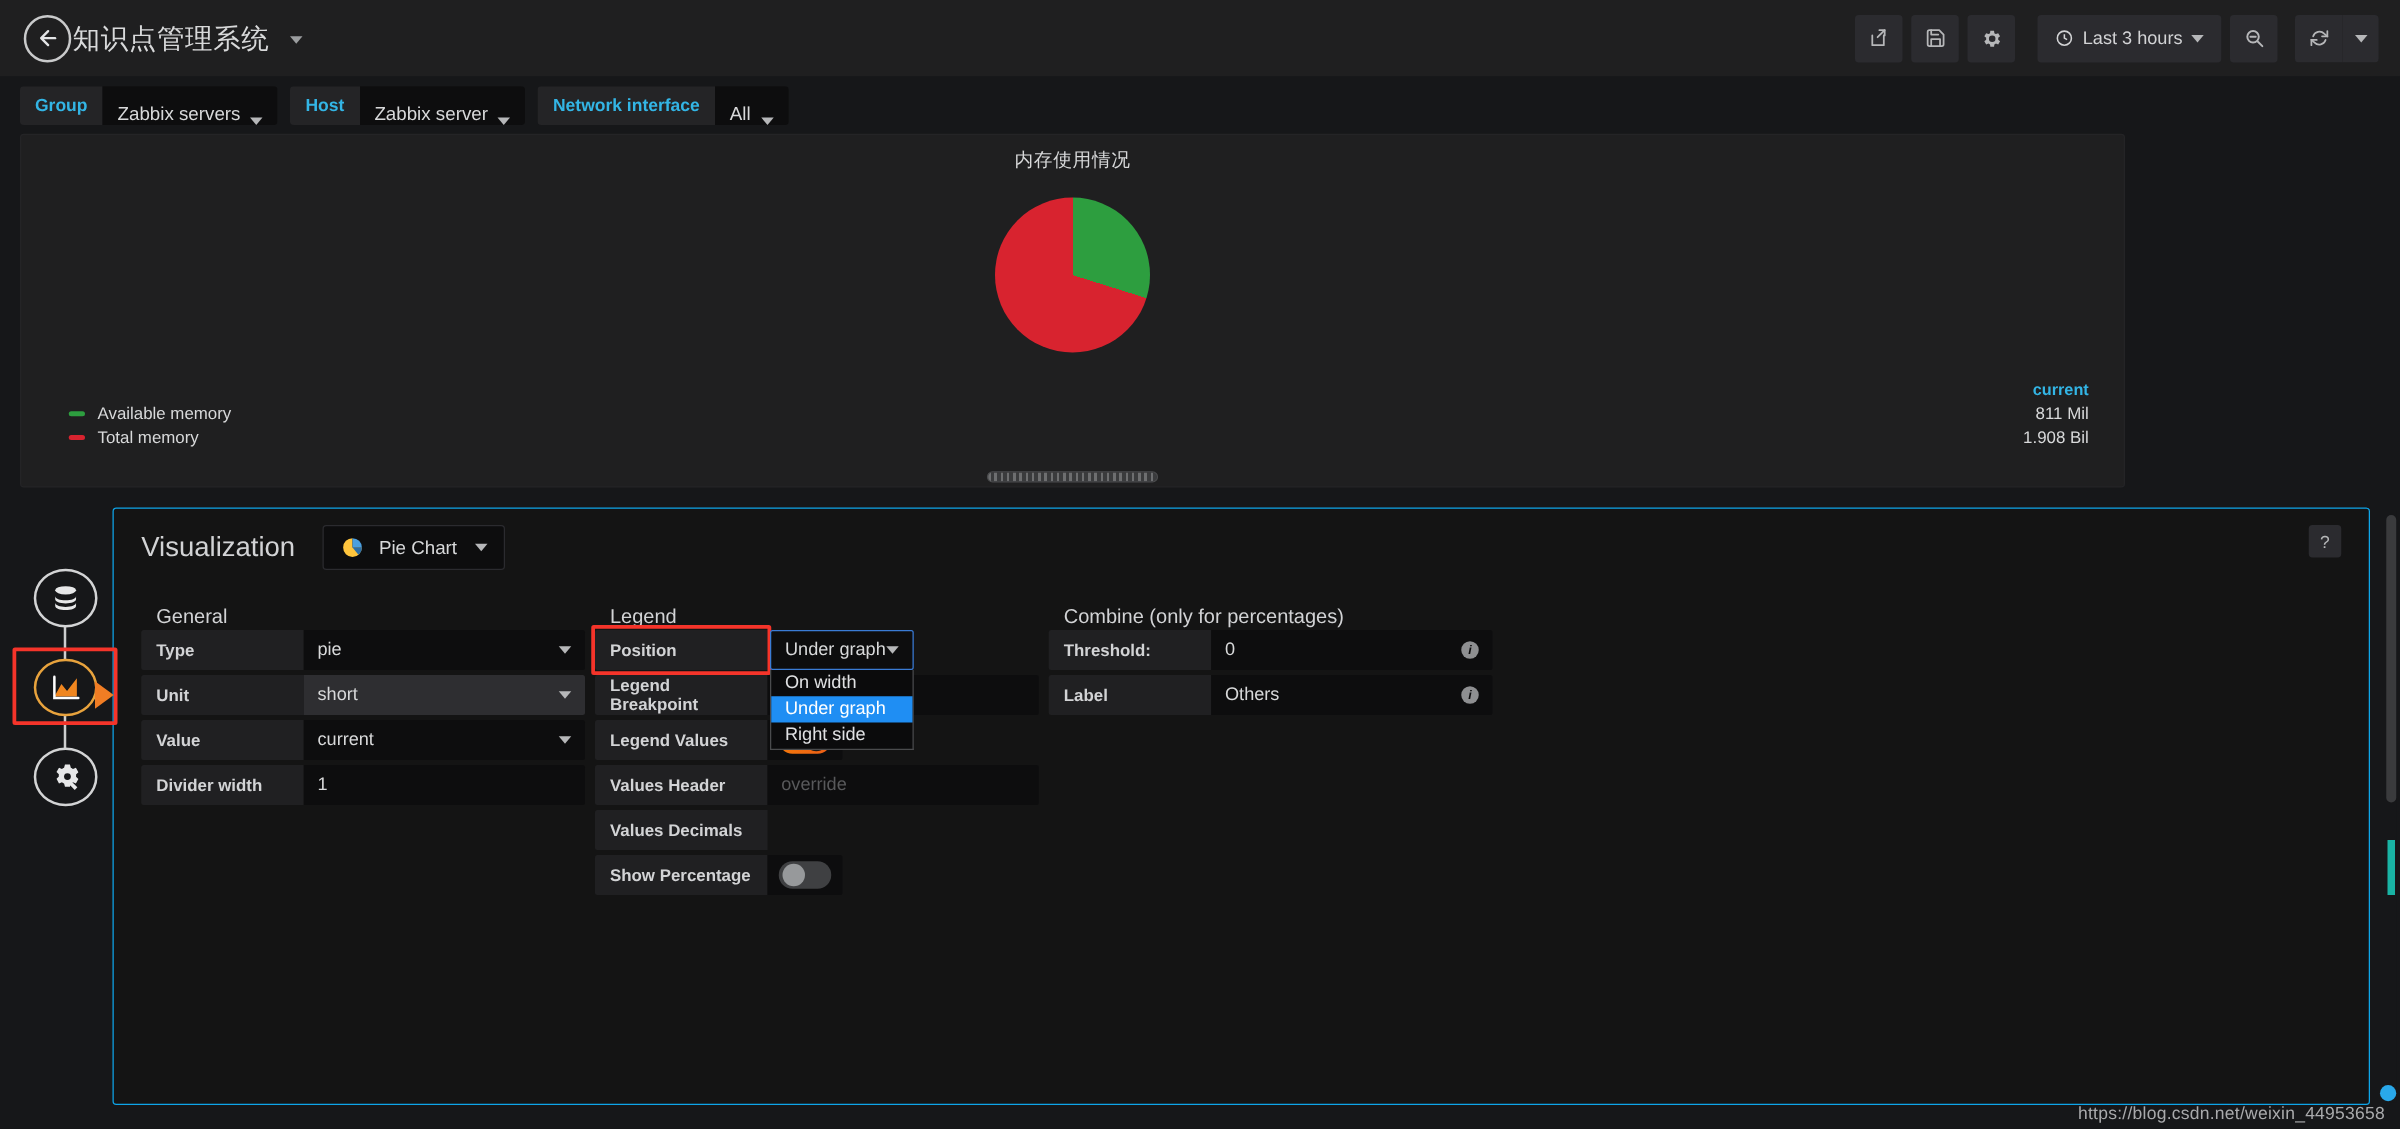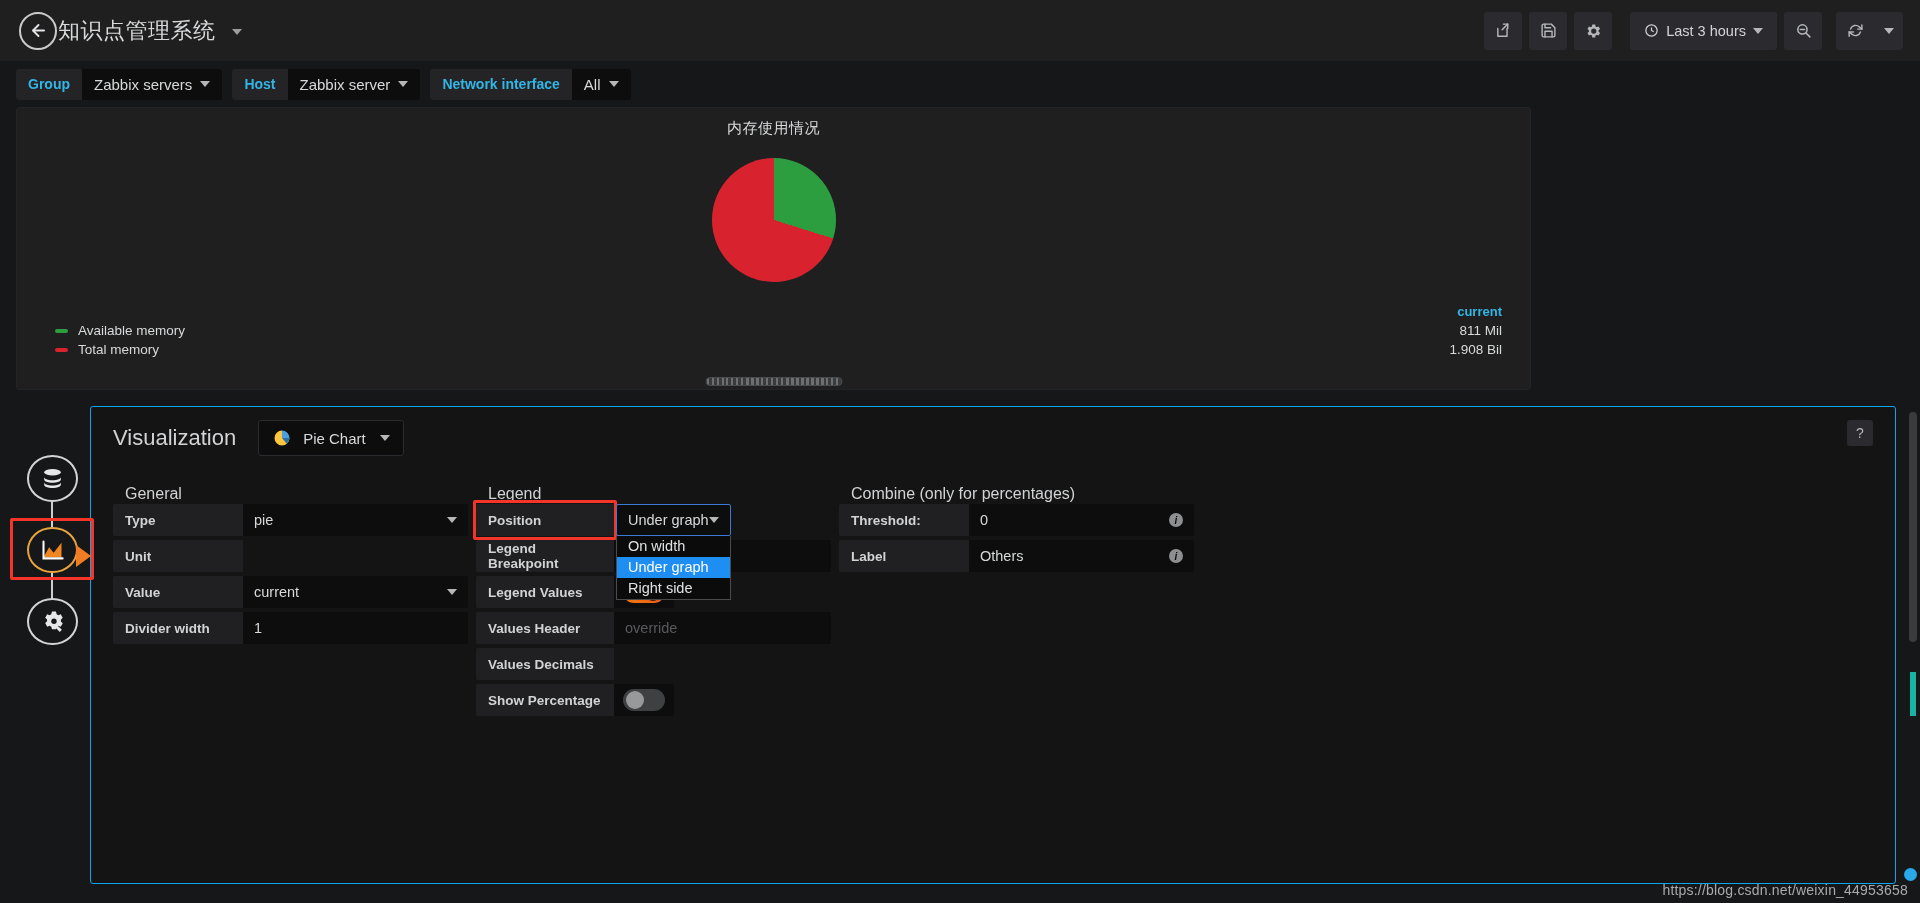"Zabbix servers" .var-value { align-items: center -> flex-end }
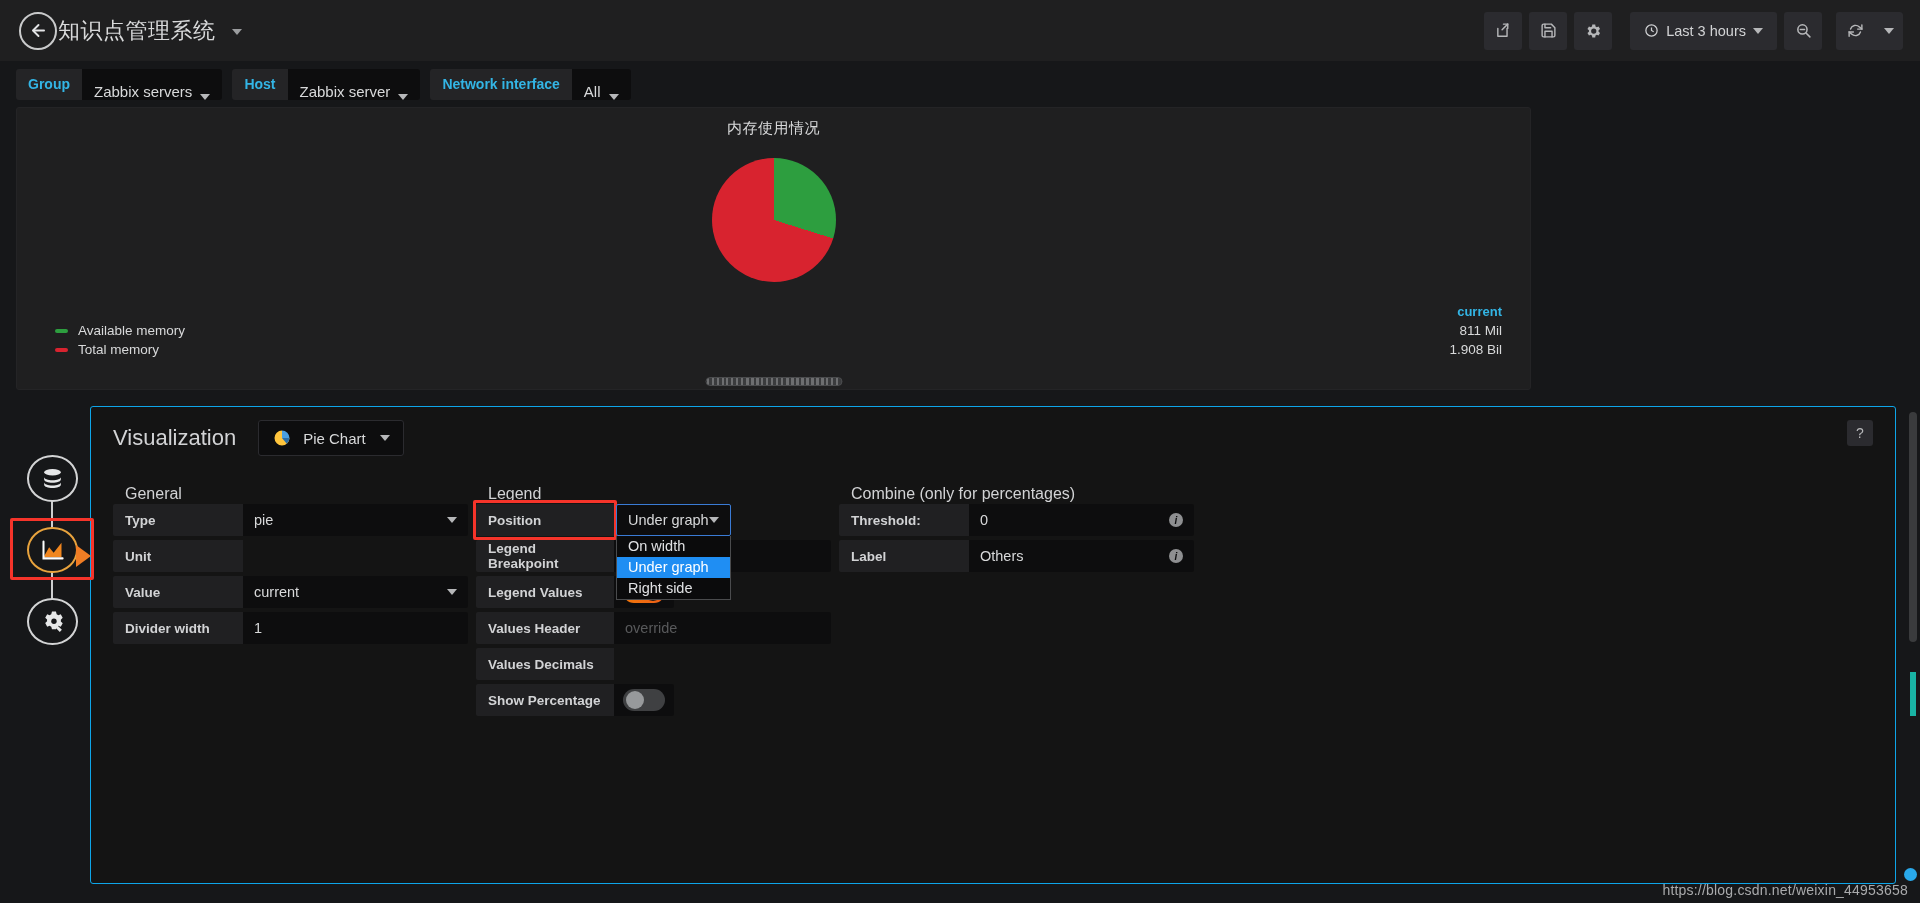"内存使用情况" .graph-panel { width: 1515px -> 1684px }
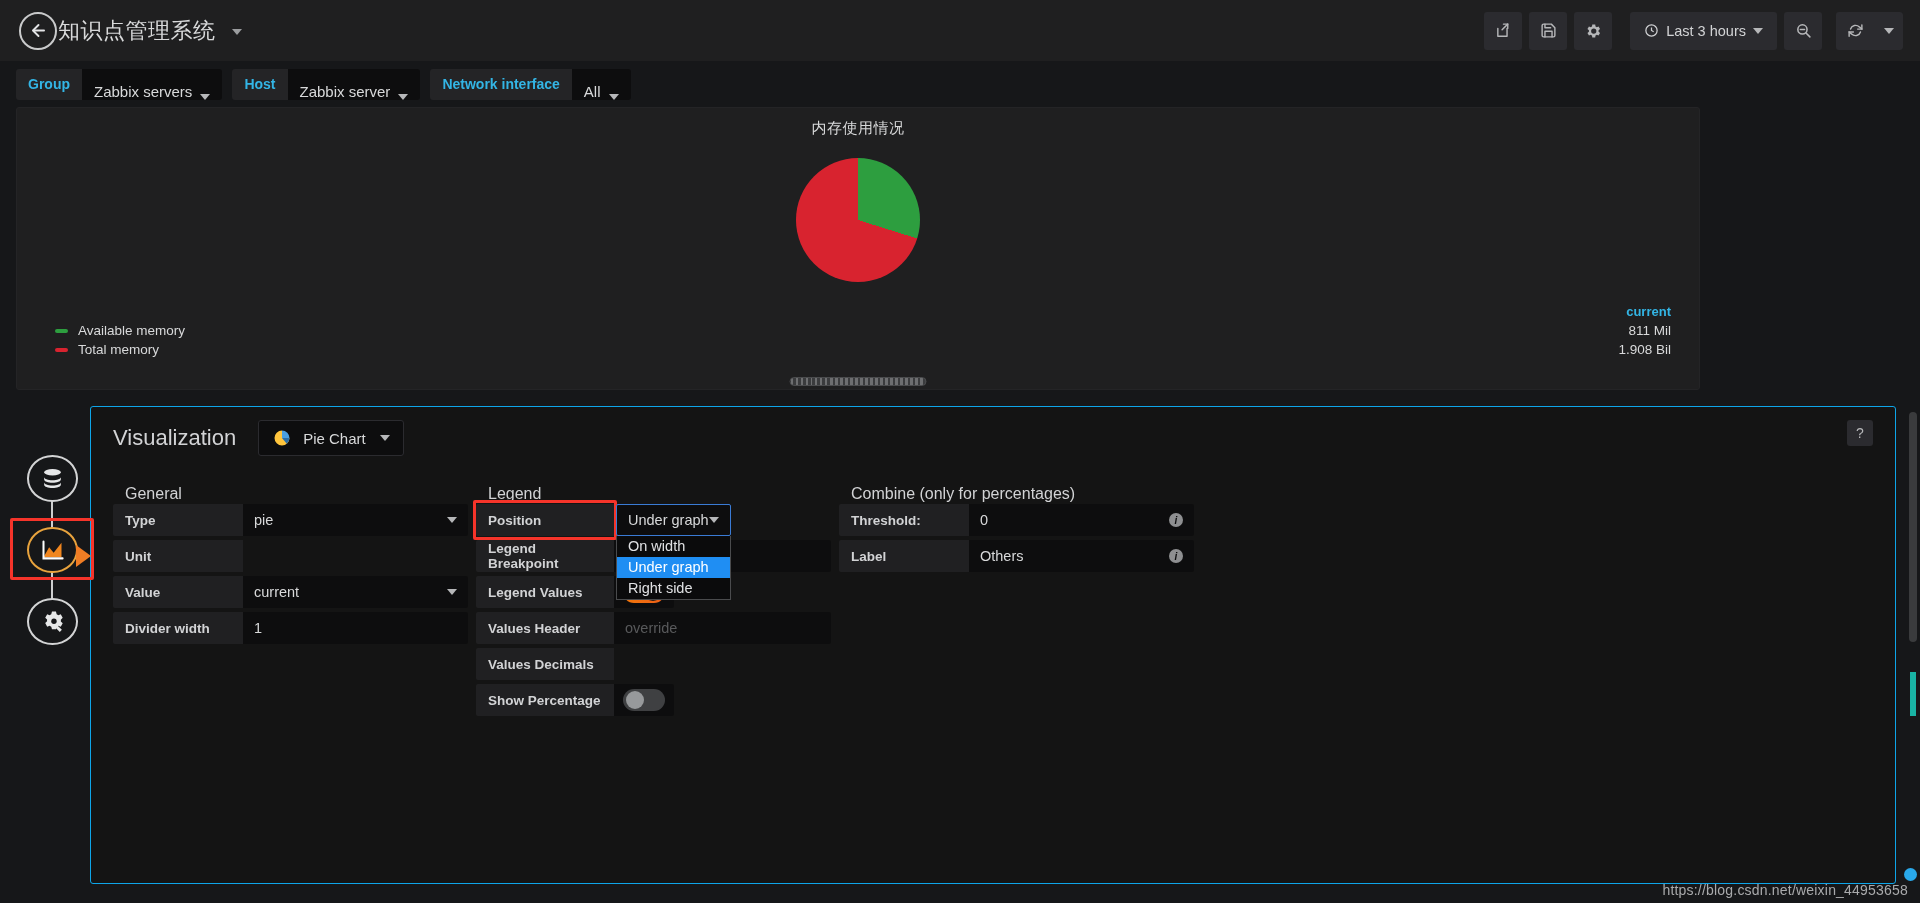"short" div.fval { html: none -> <div> <span>short</span> <i></i> </div> }
